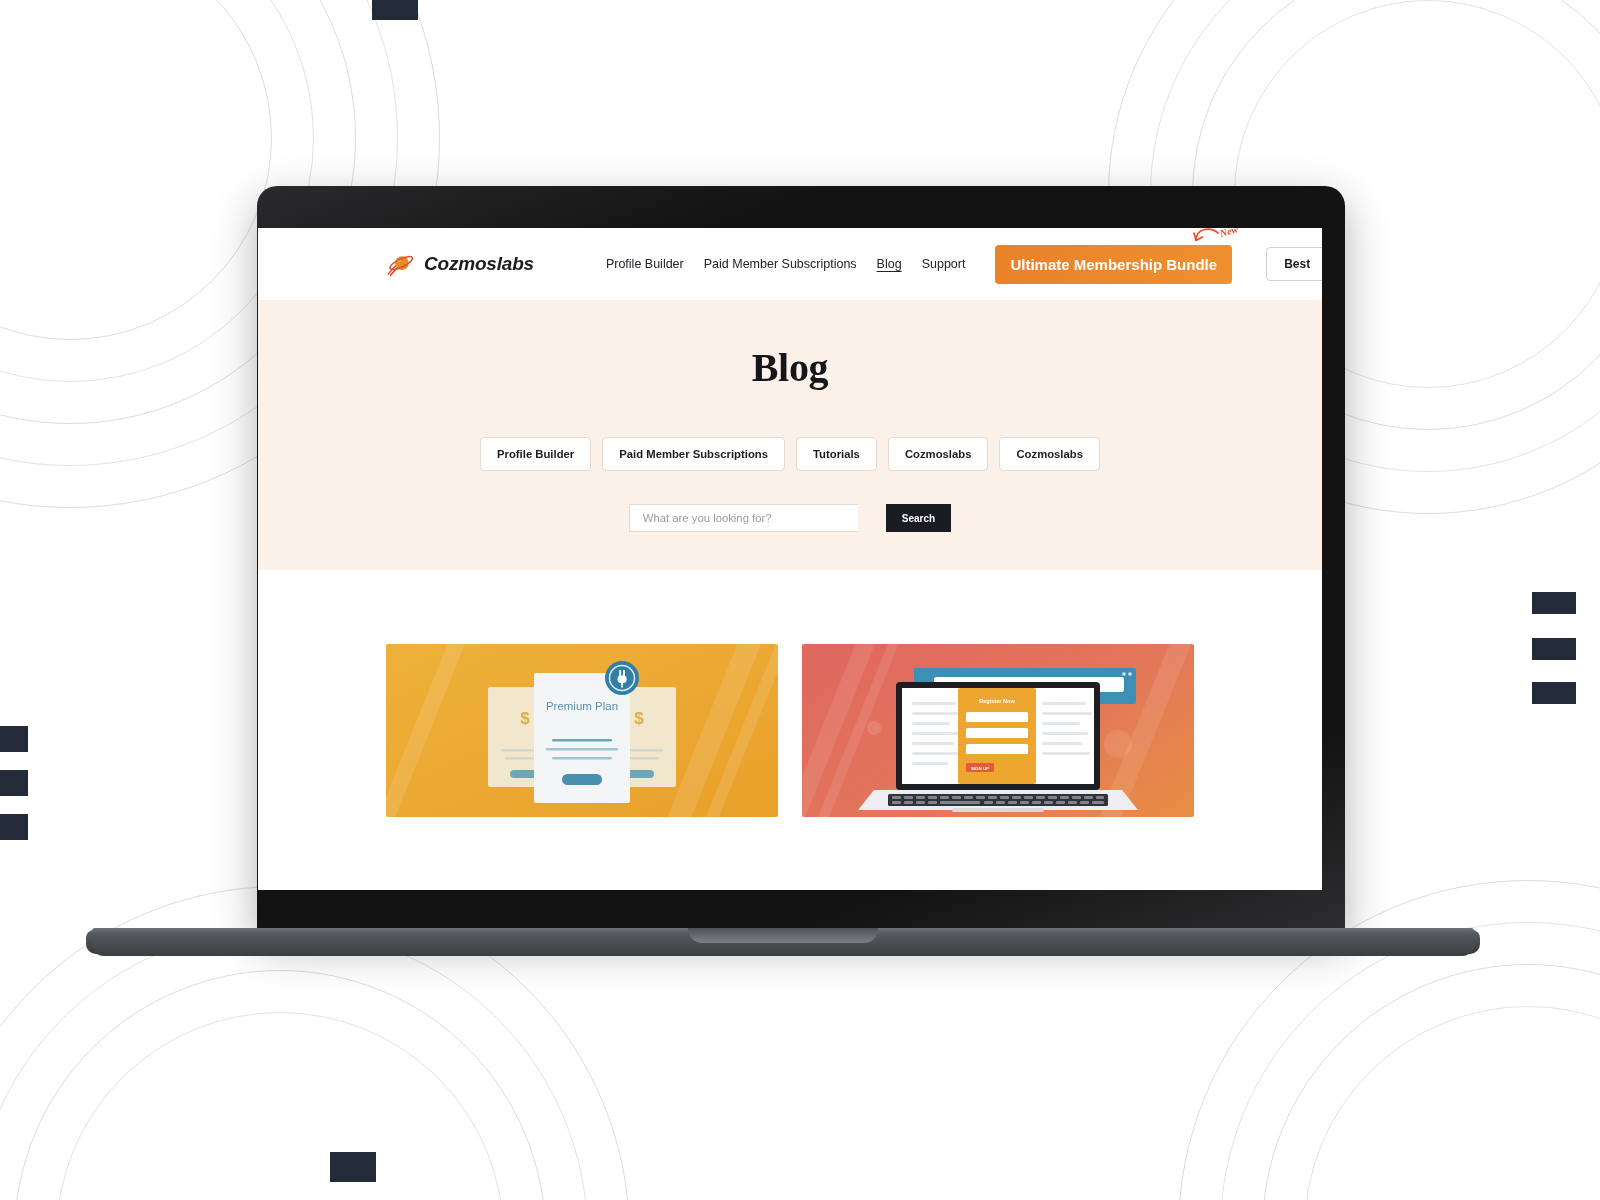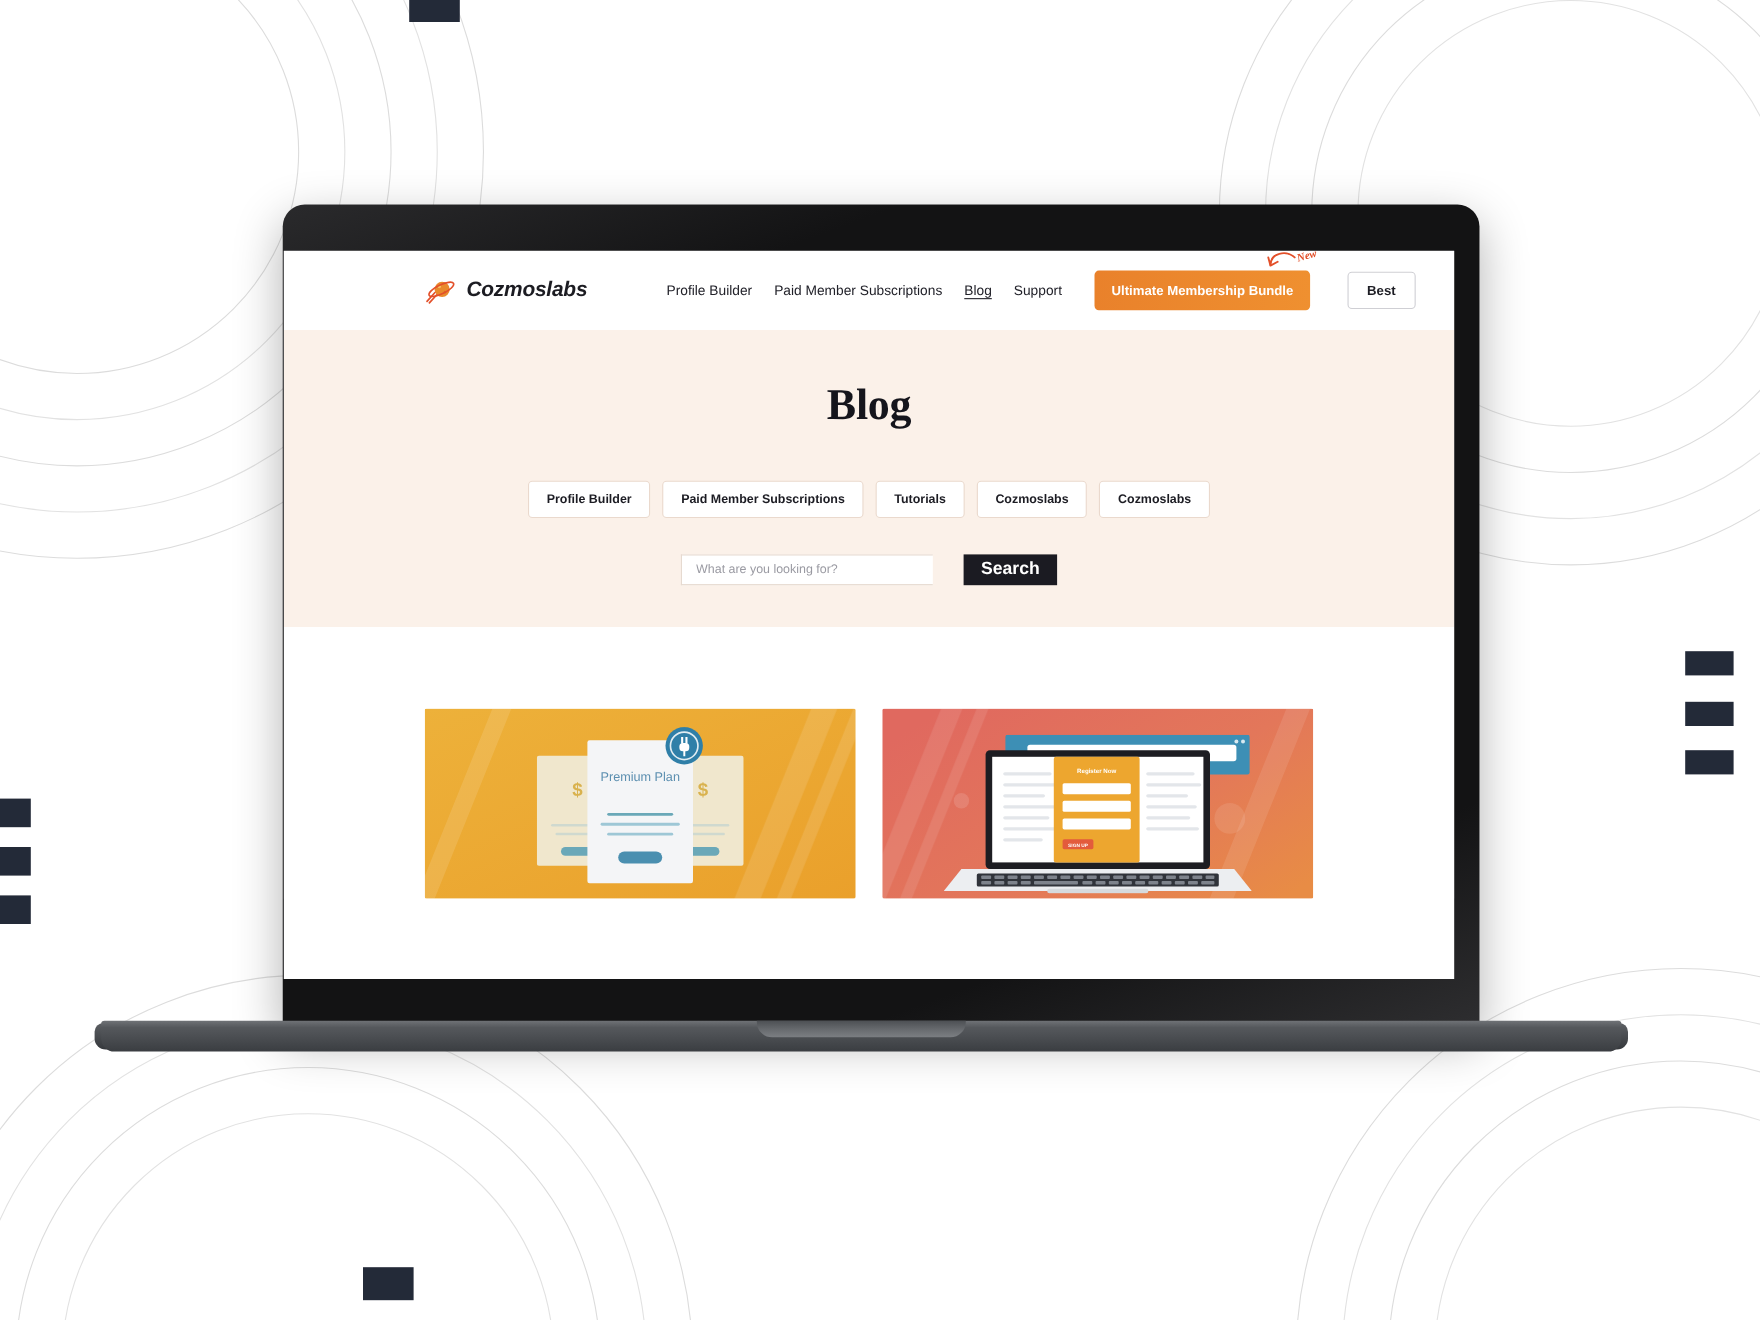"Ultimate Membership Bundle" .cta-btn { font-size: 12px -> 15px }
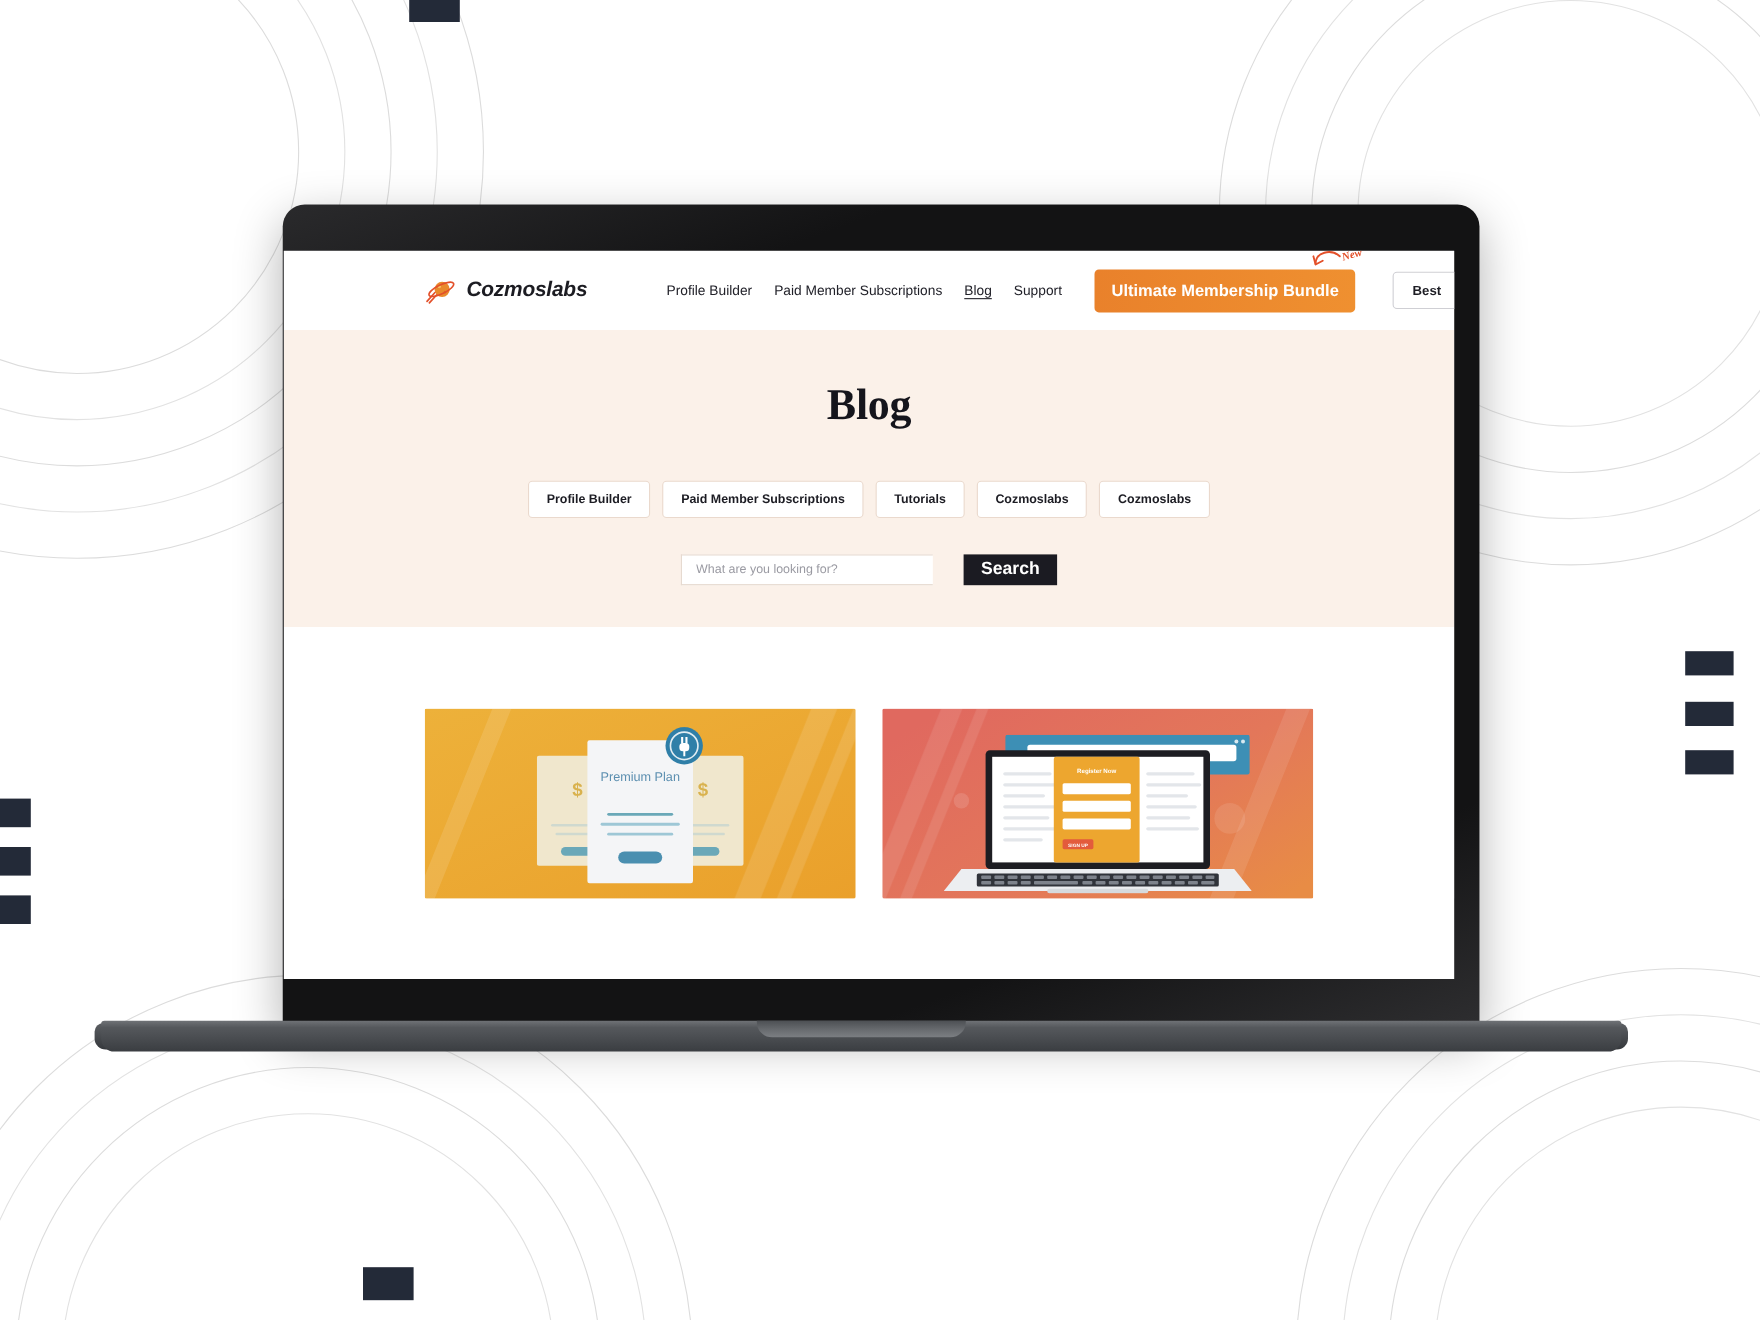"Search" .search-btn { font-size: 16px -> 10px }
